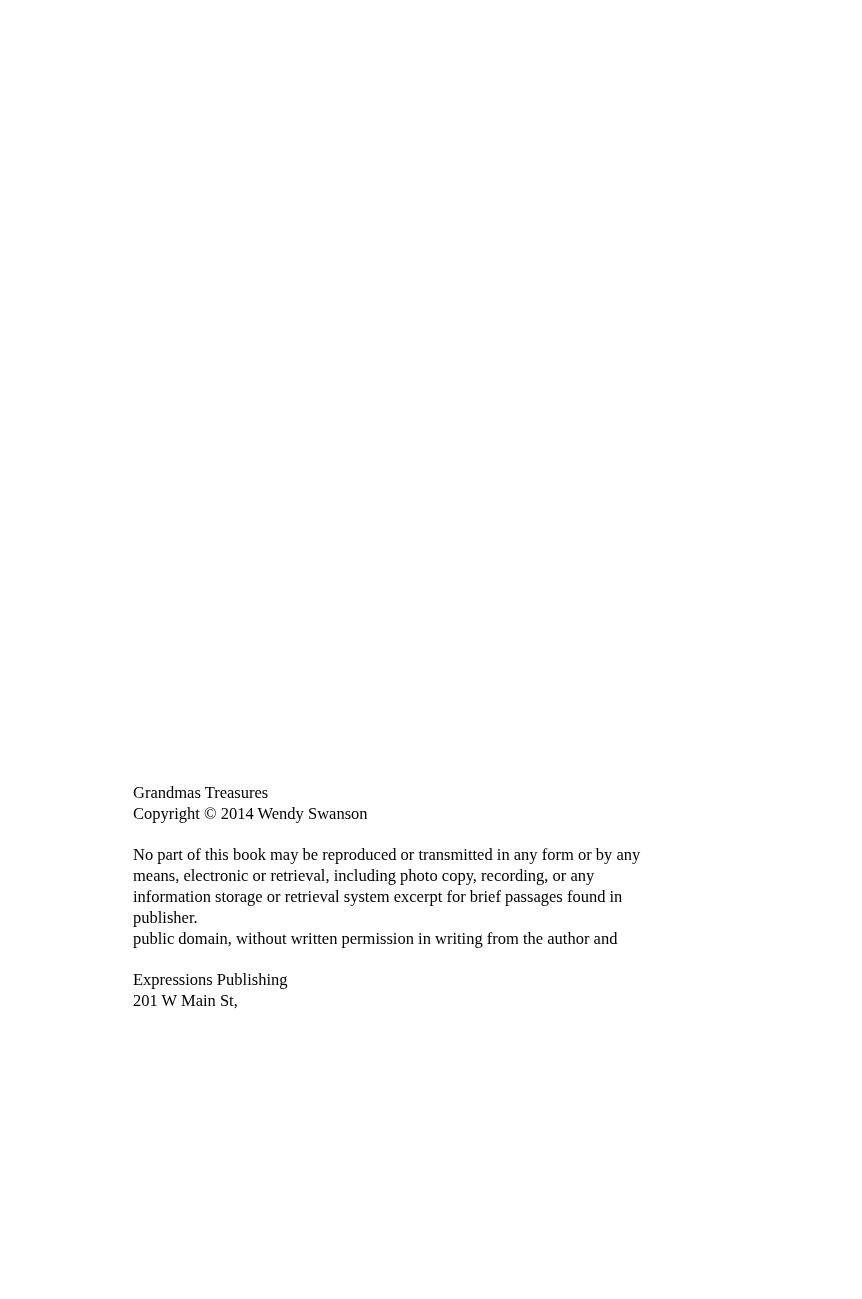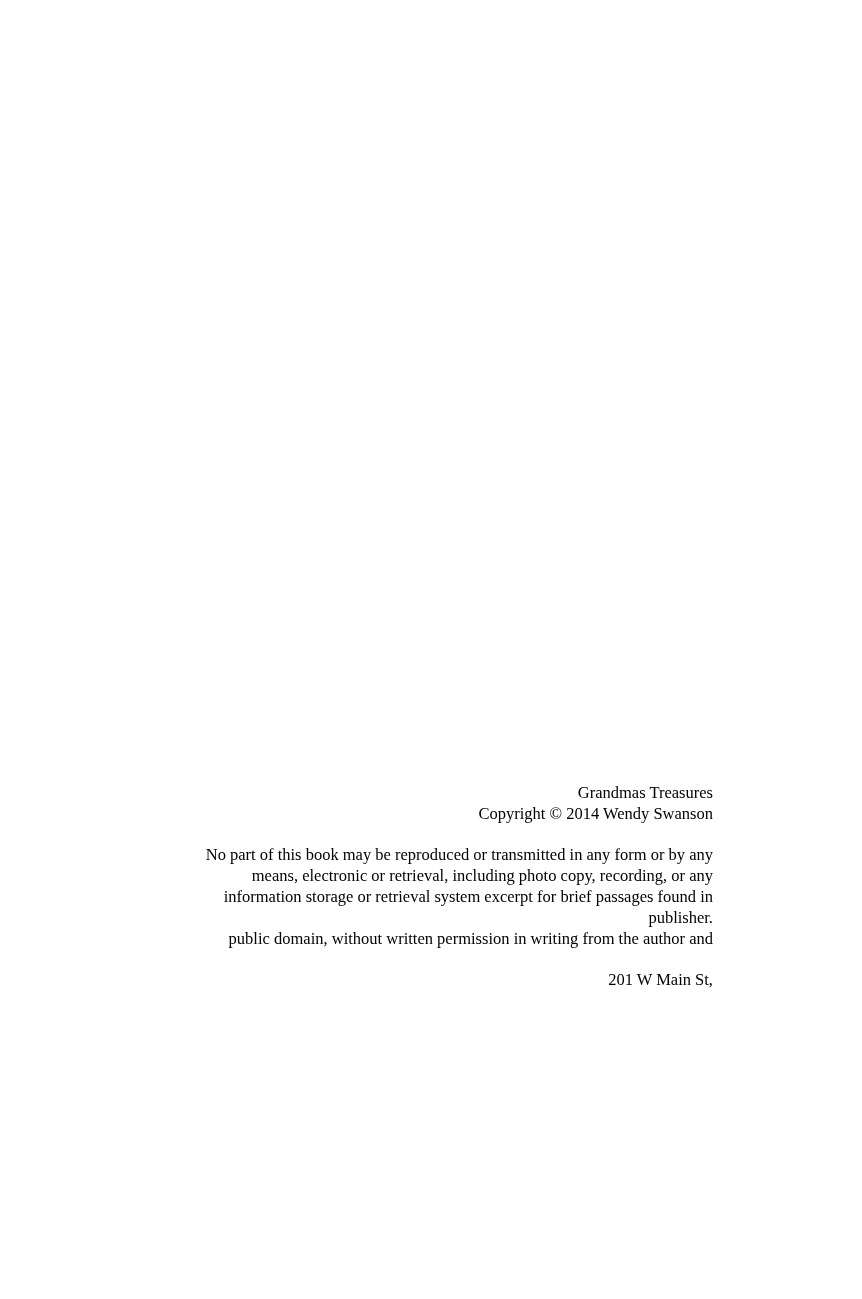"Grandmas Treasures" .text-block { text-align: right -> none }
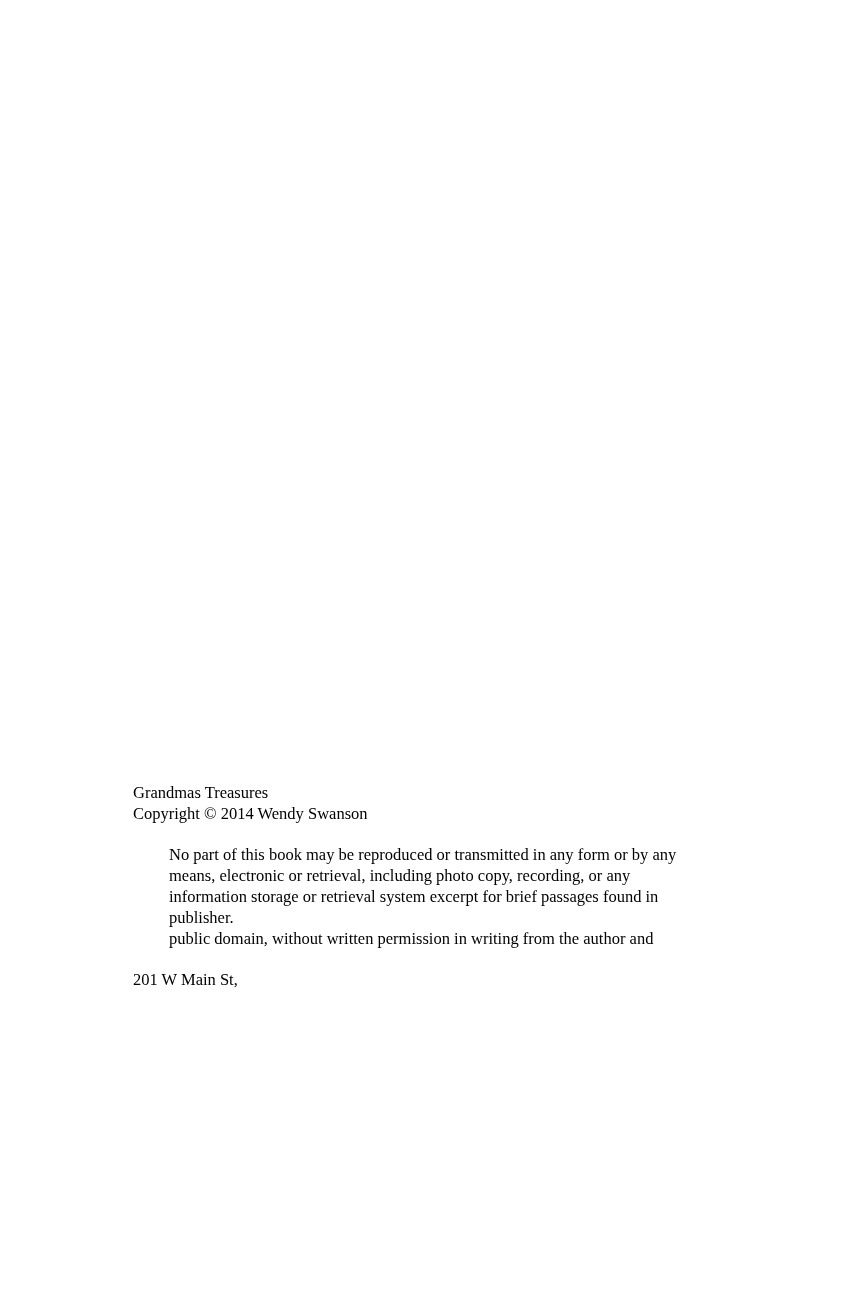"No part of this book" .para-wrap .line { margin-left: 36px -> none }
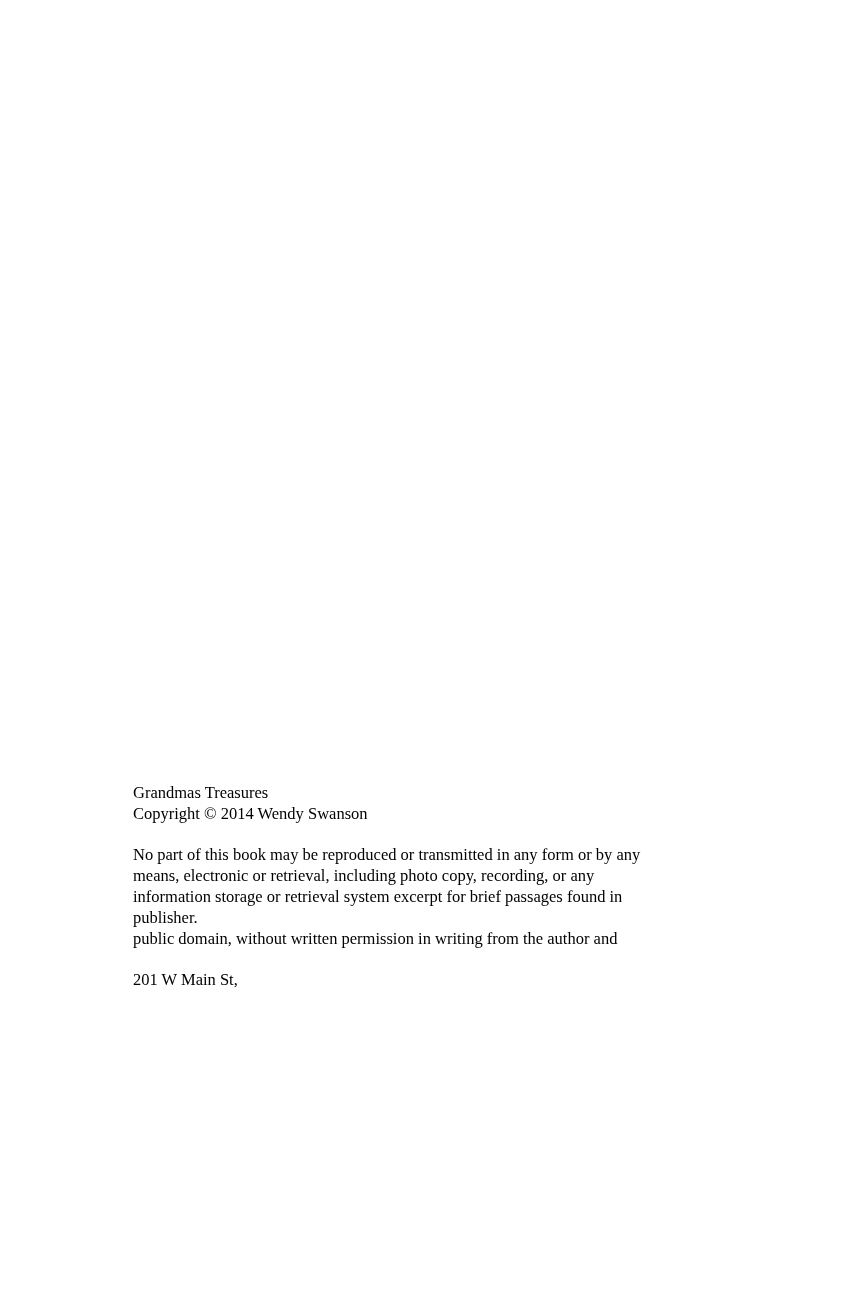"Expressions Publishing" div.line { html: none -> <div>Expressions Publishing</div> }
